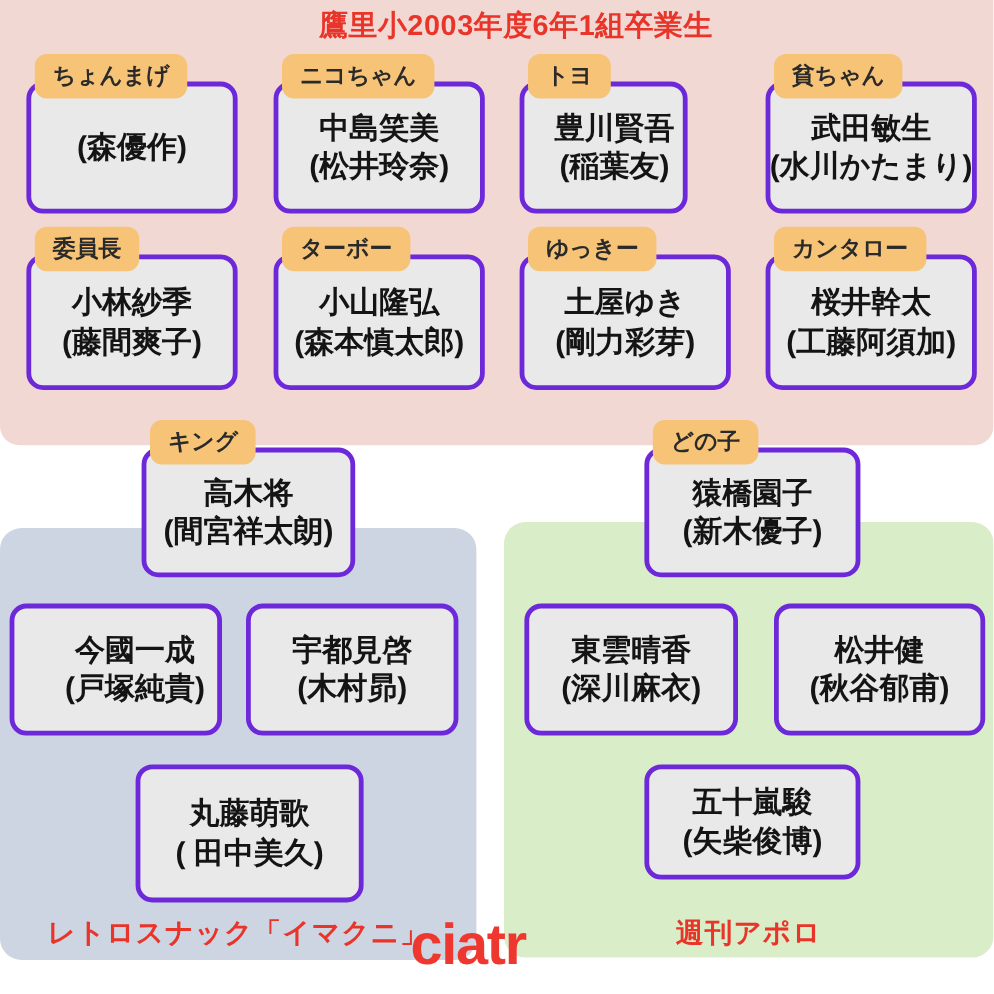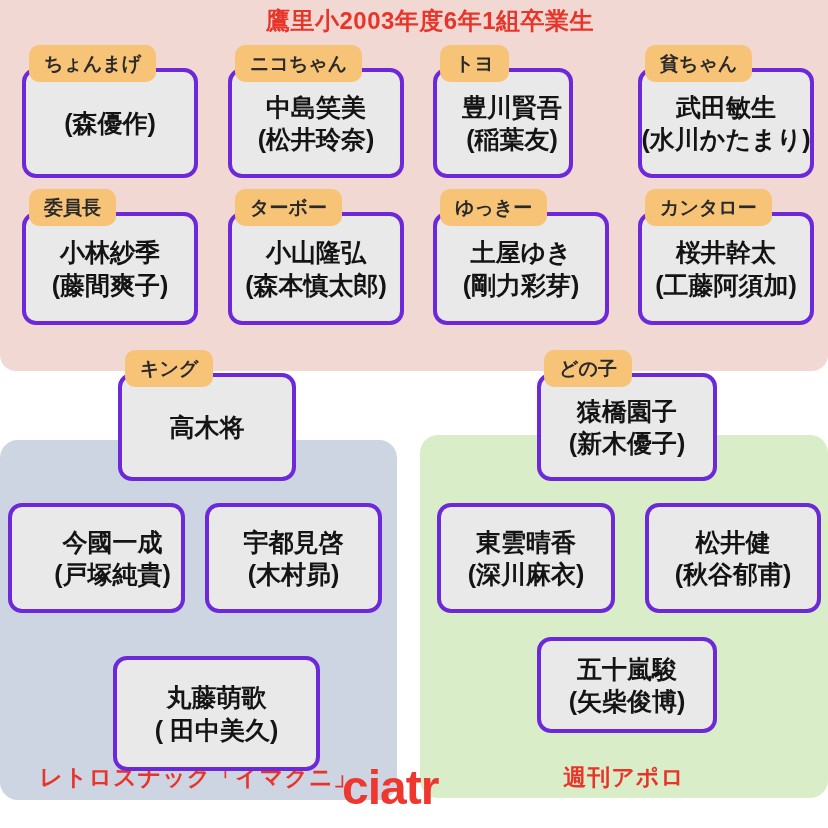"(間宮祥太朗)" div.actor { html: none -> <div>(間宮祥太朗)</div> }
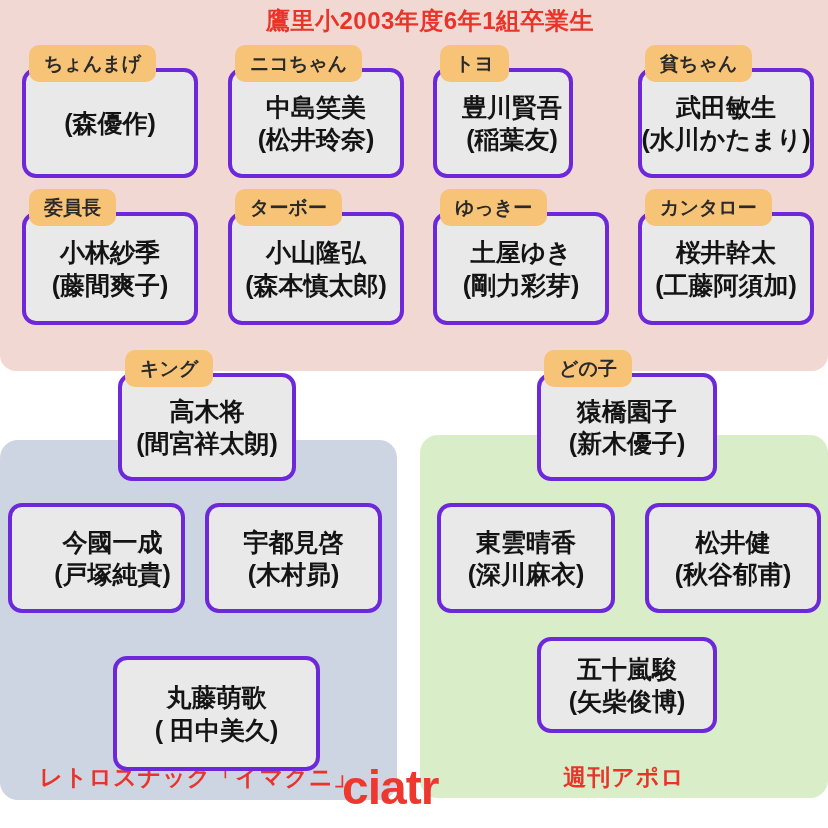"丸藤萌歌" .s2 { top: 656px -> 637px; width: 207px -> 190px }
